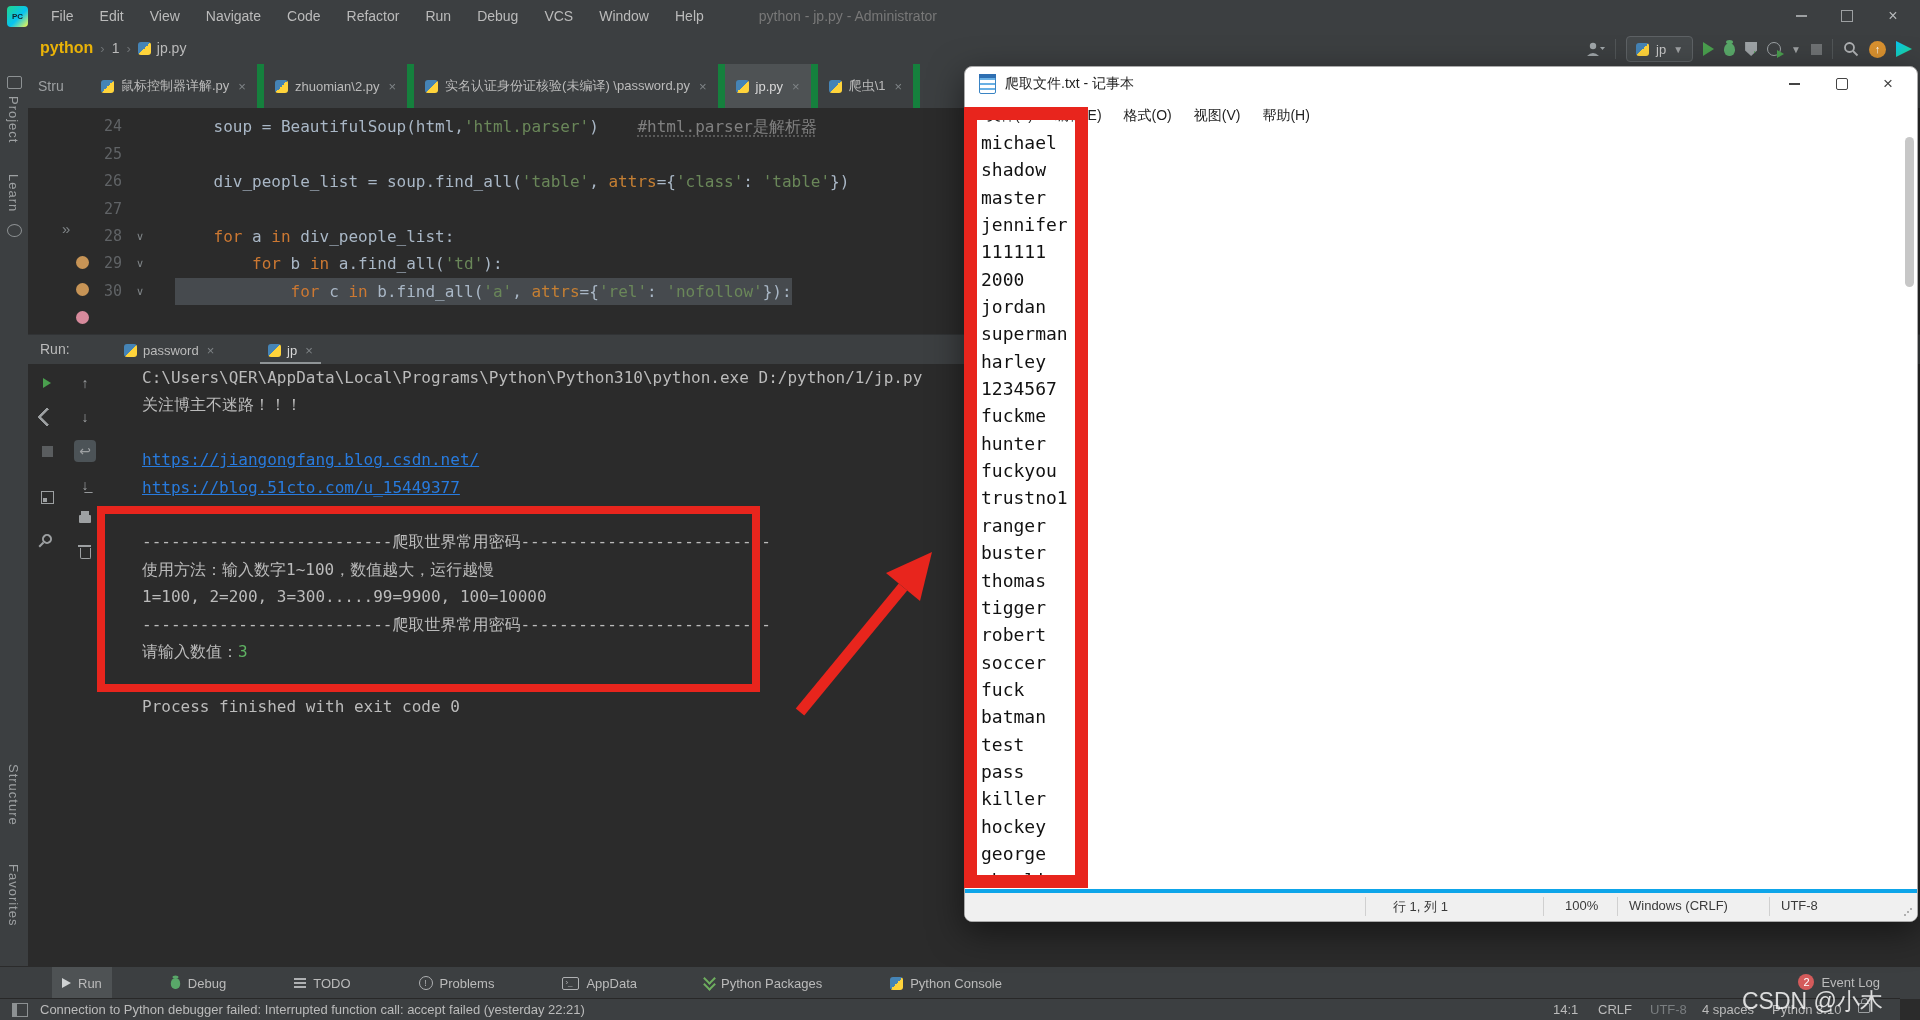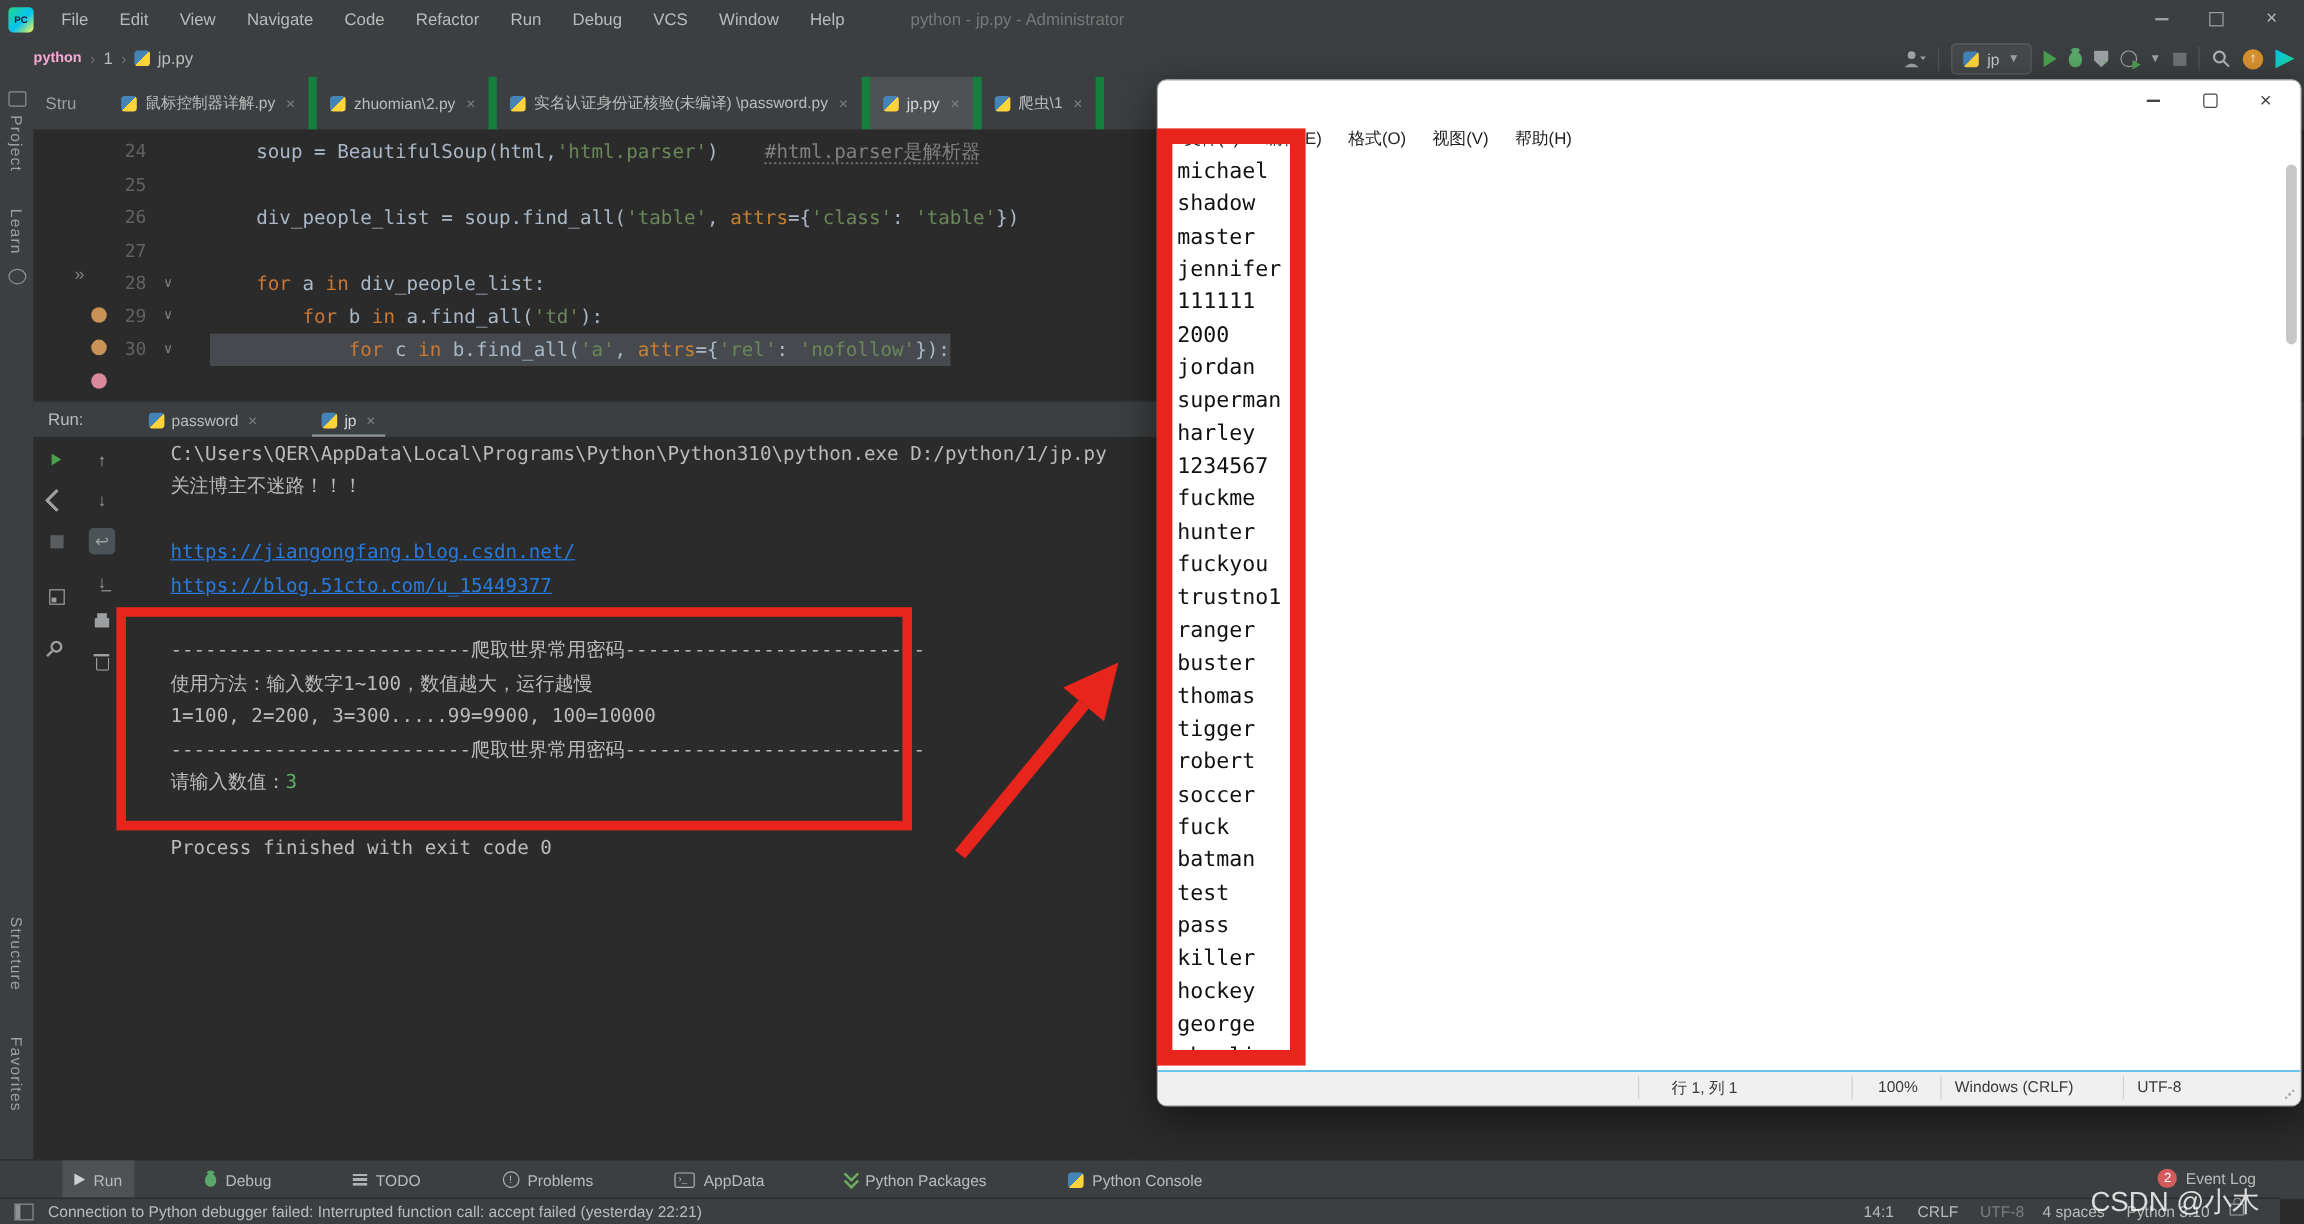"python" span { color: #f9a8d4 -> #eab308; font-size: 12px -> 16px; margin-left: 28px -> 40px }
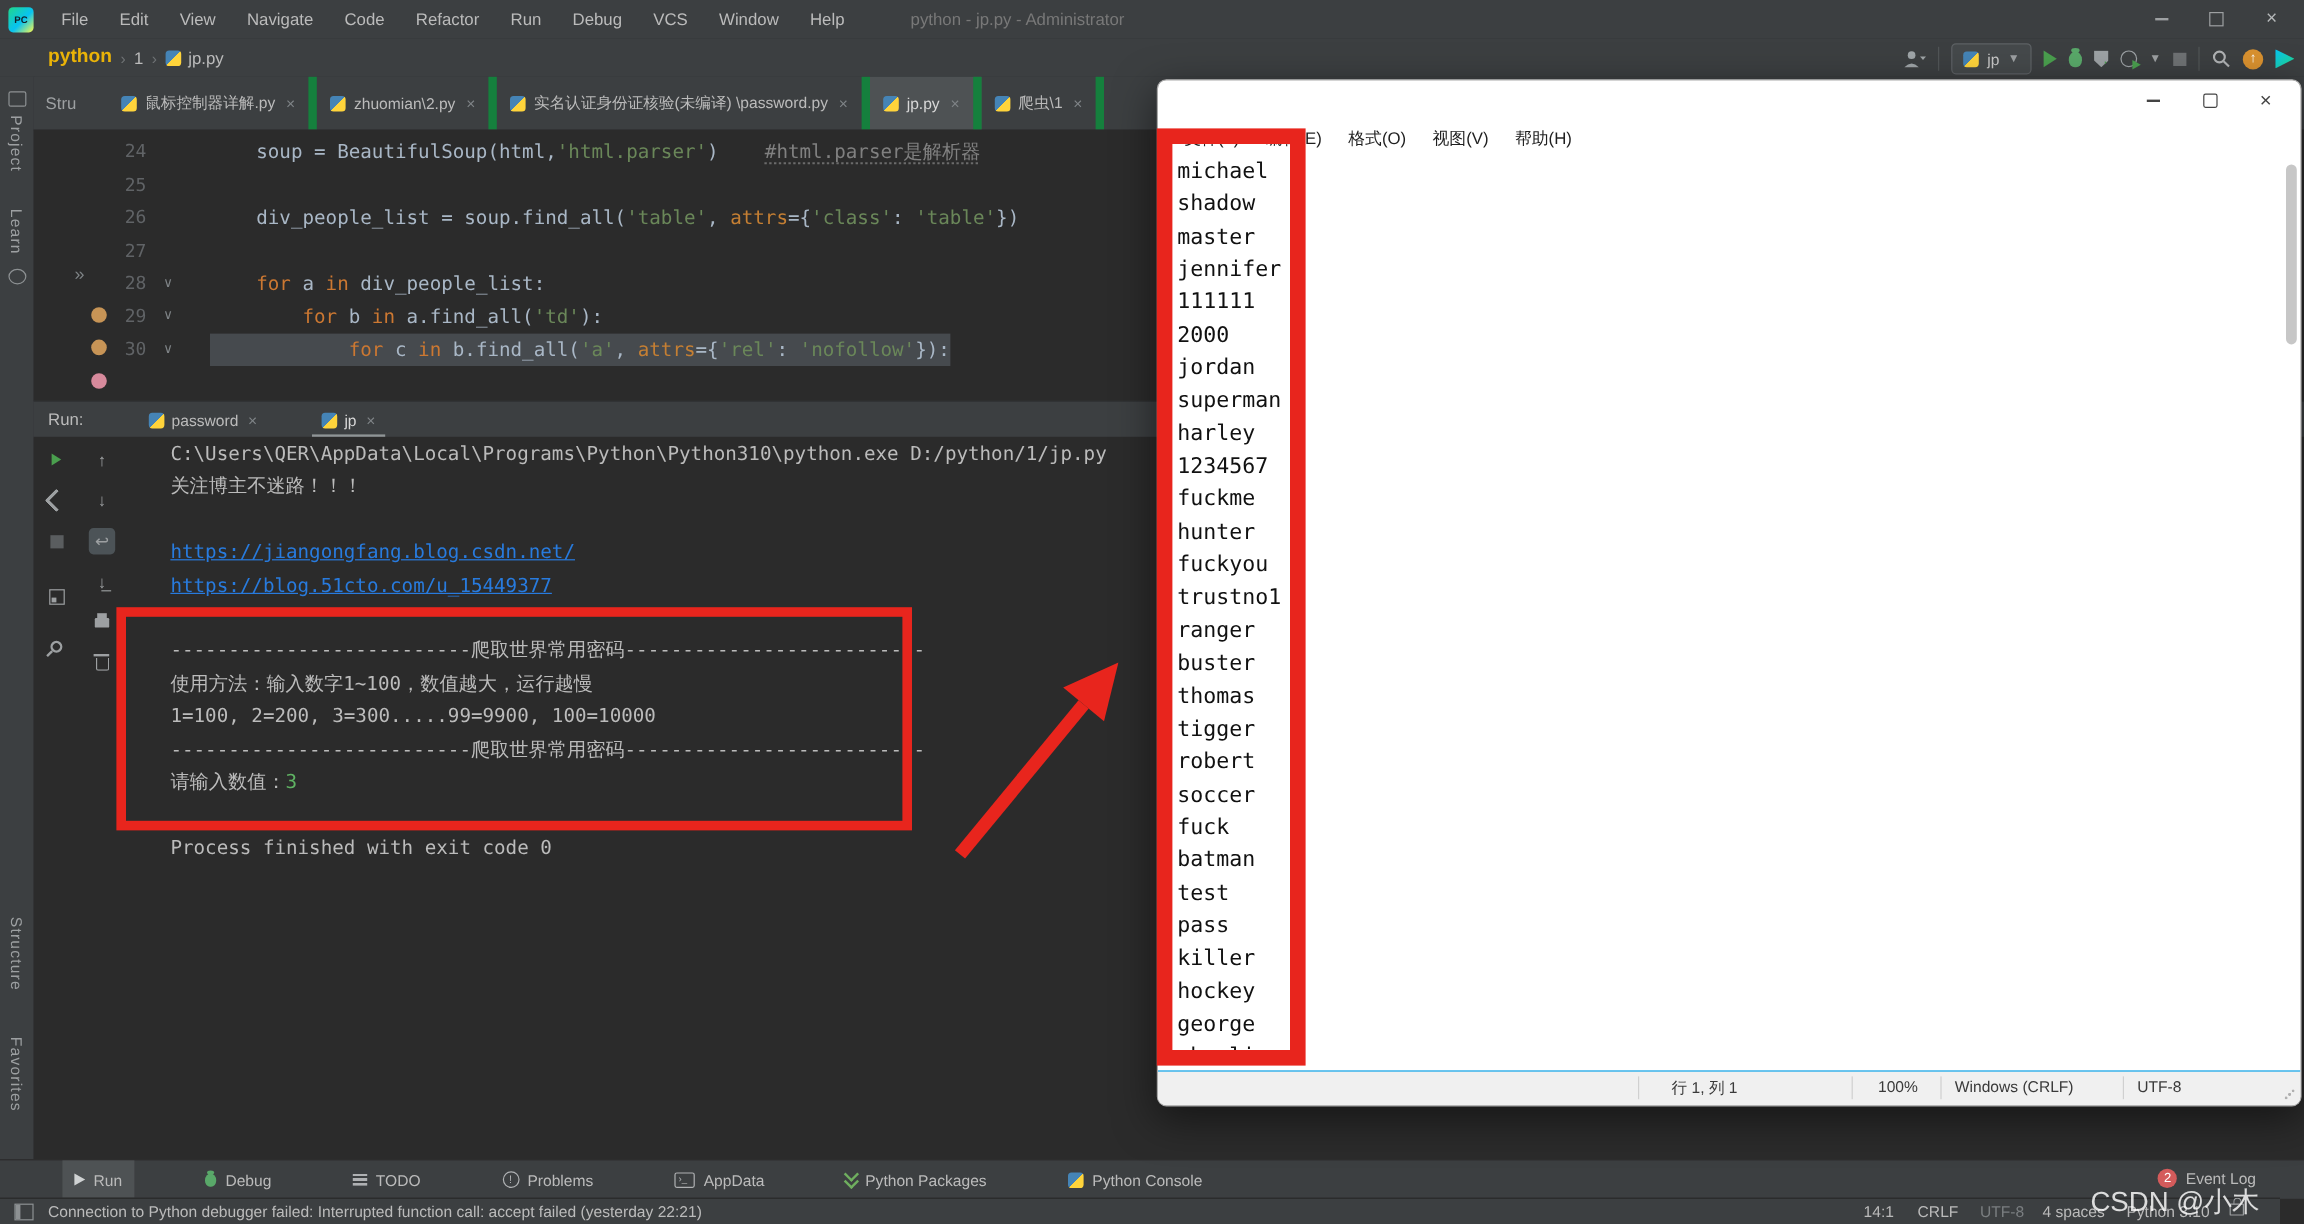"爬取文件.txt - 记事本" div { html: none -> <div> <div></div> <div>爬取文件.txt - 记事本</div> </div> }
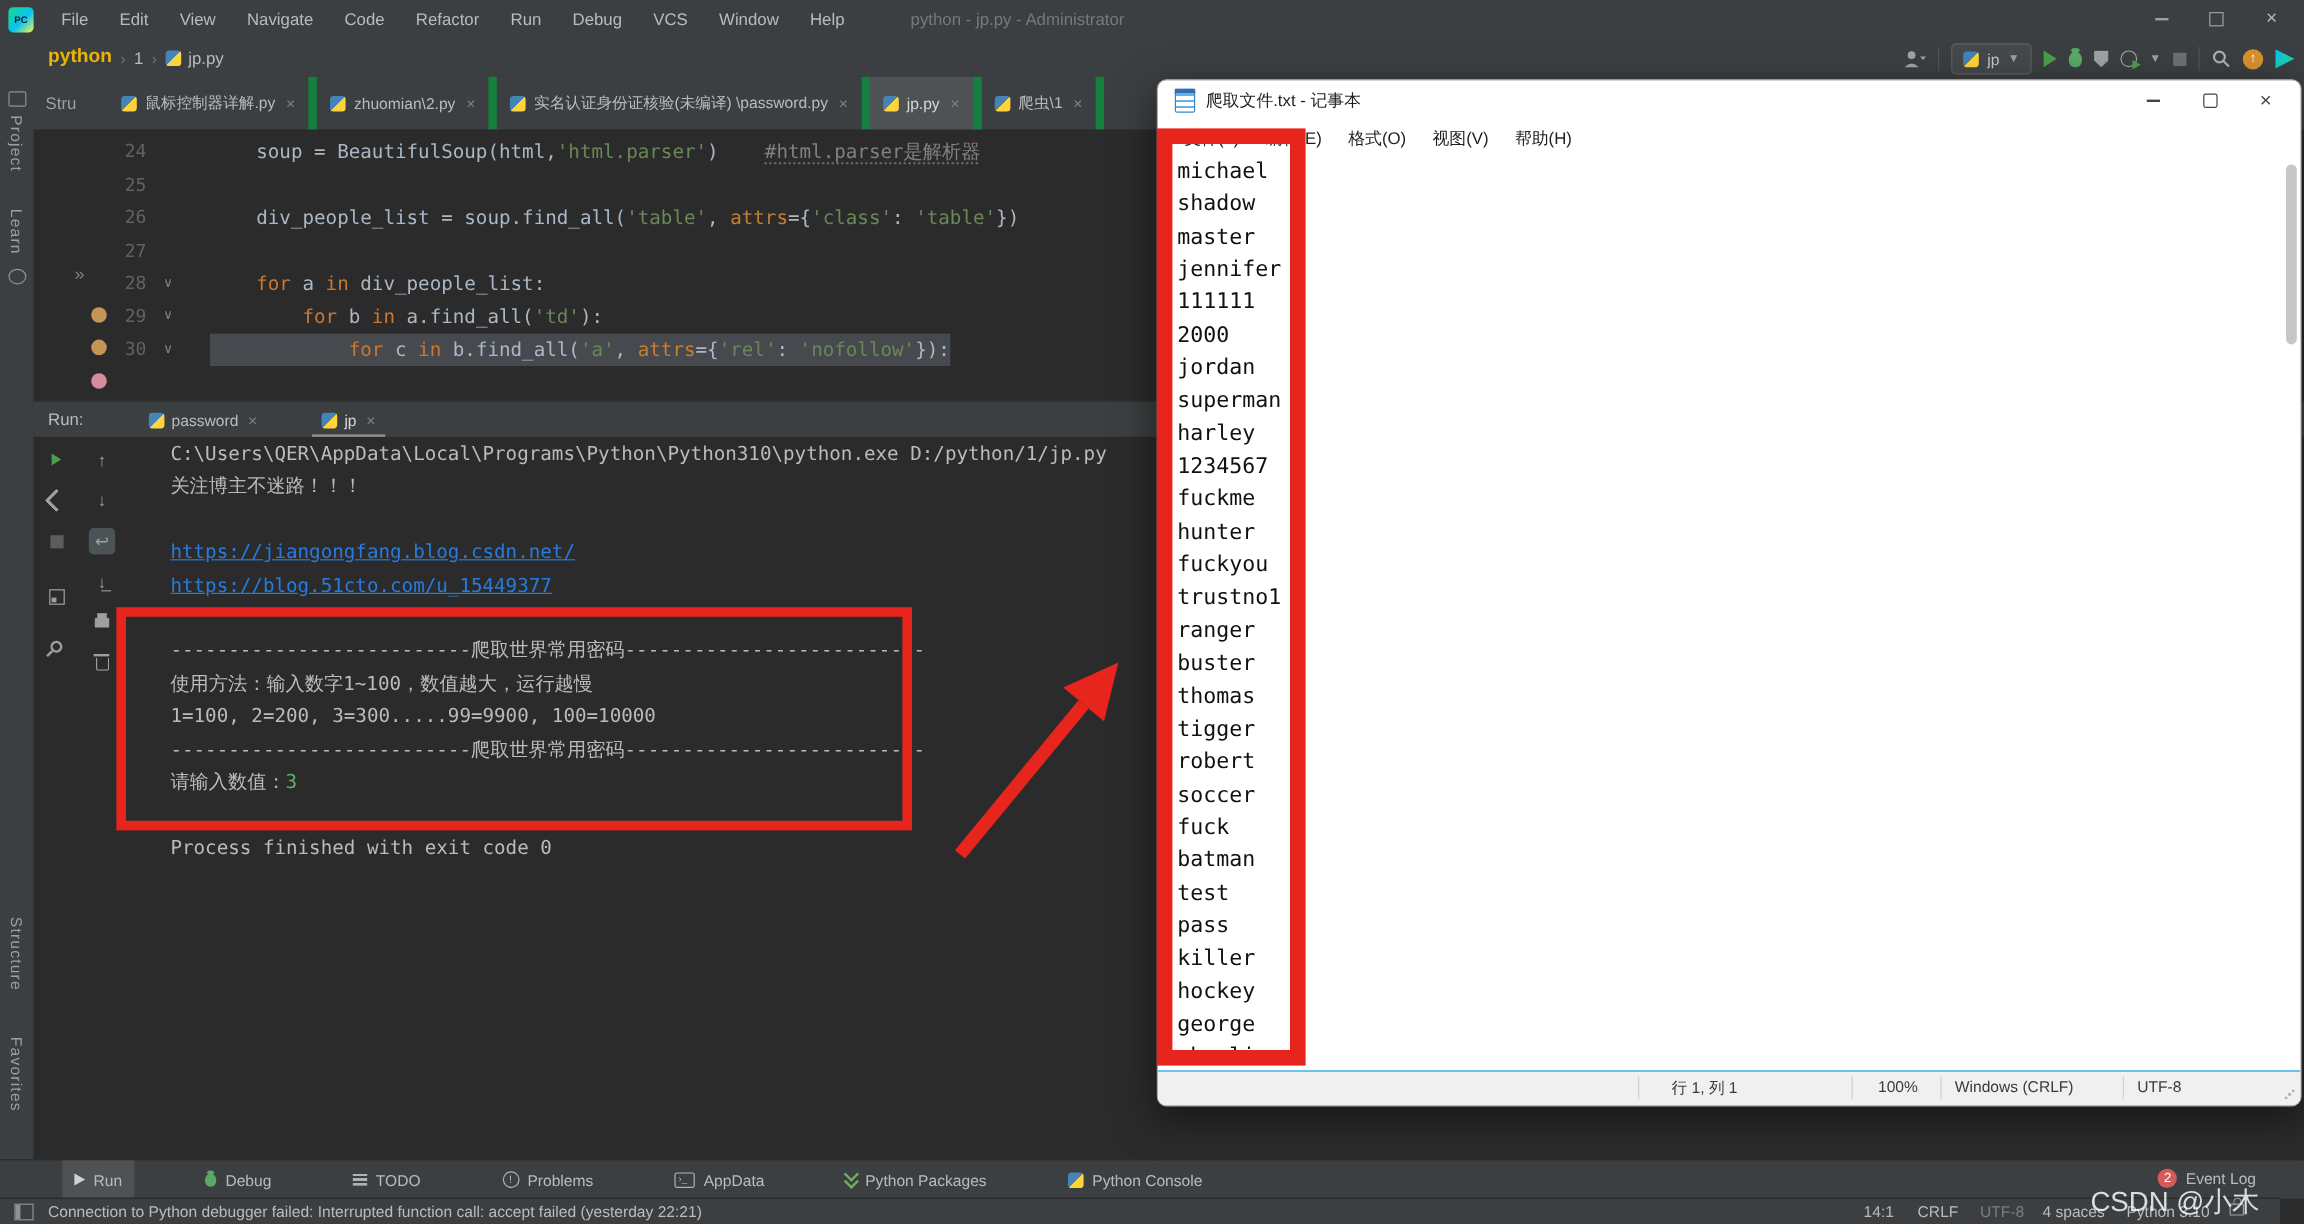"行 1, 列 1" #np-status { border-top: 1px solid #0ea5e9 -> 4px solid #0ea5e9 }
